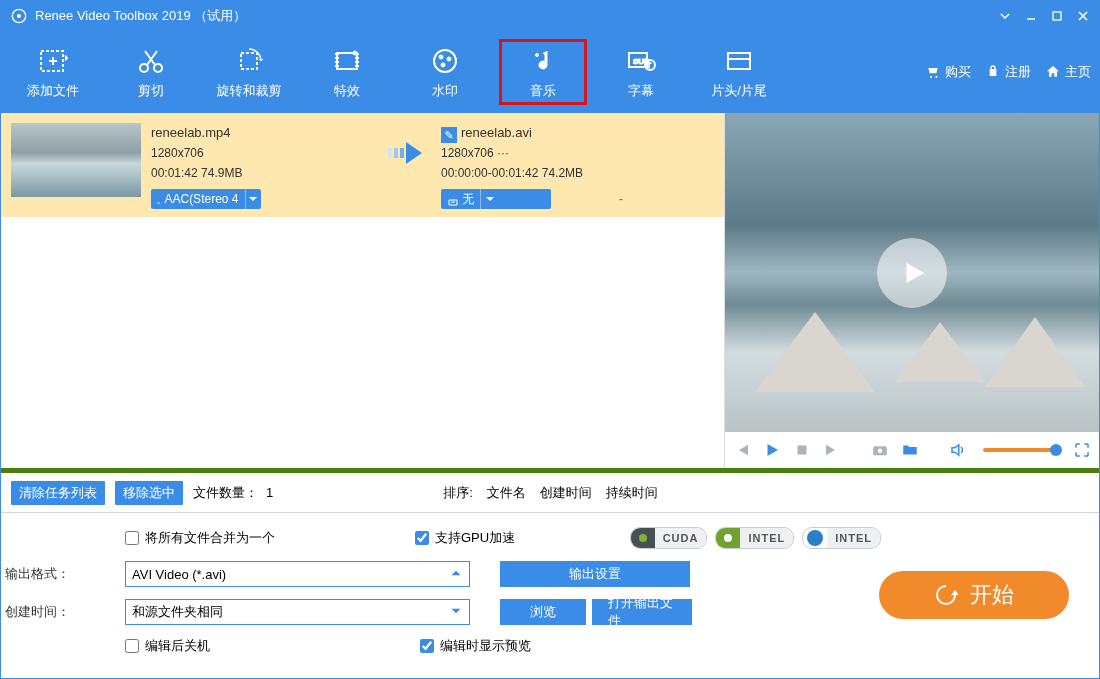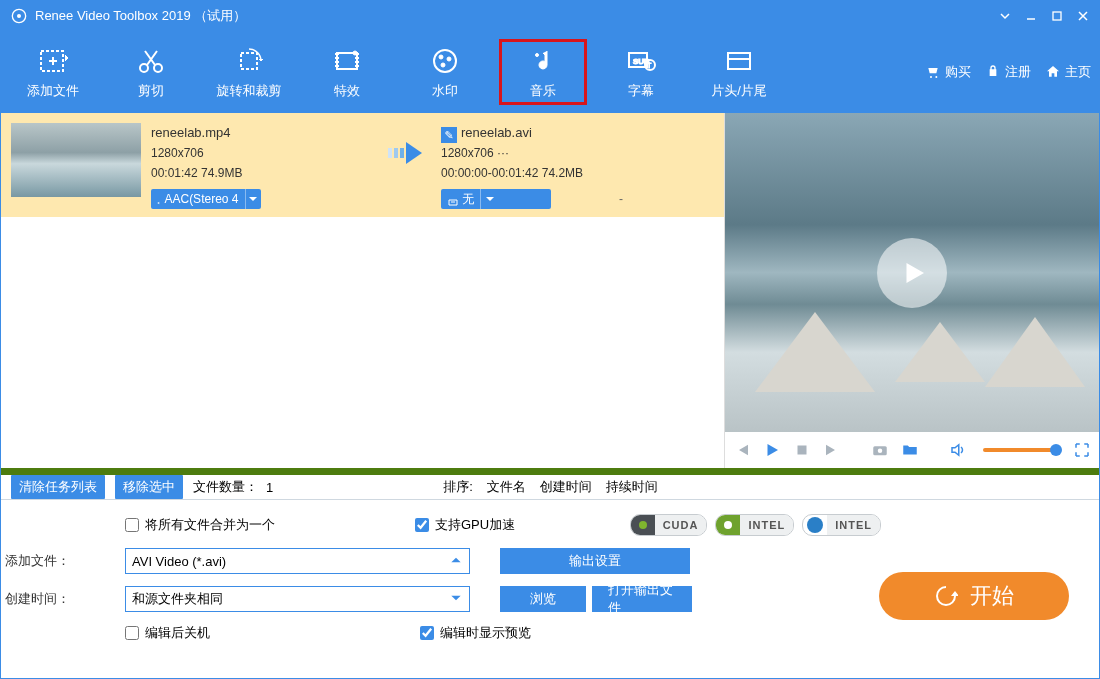"清除任务列表" .listbar { border-top: 7px solid #4d7c0f -> 5px solid #4d7c0f; height: 32px -> 45px }
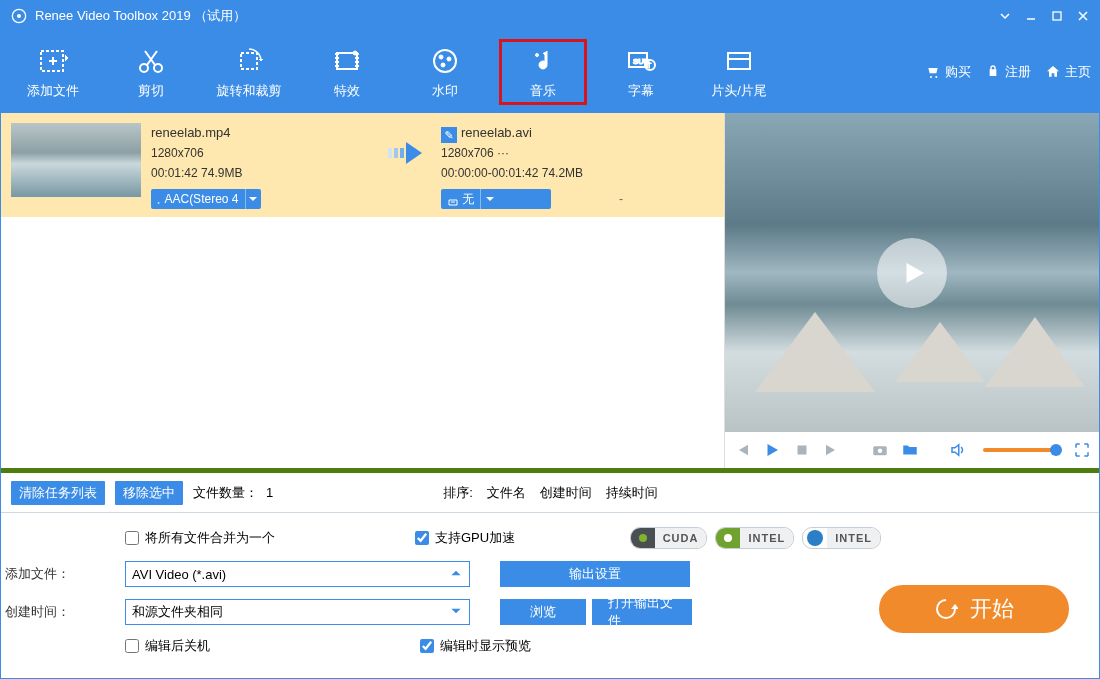"添加文件：" div.label { text: 添加文件 -> 输出格式 }
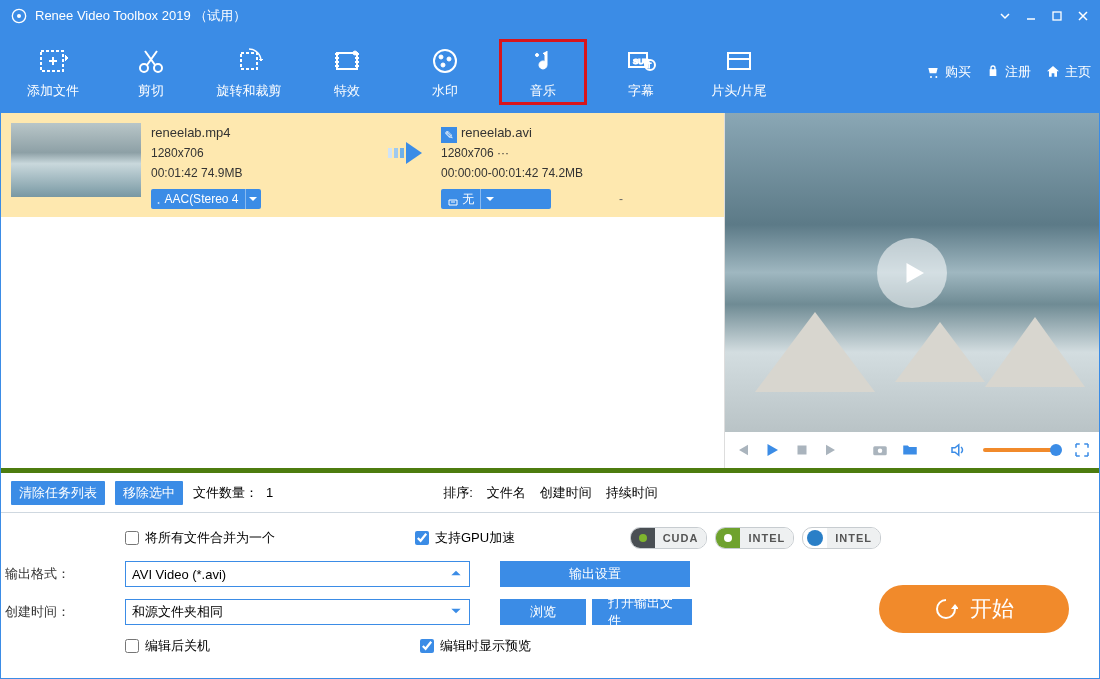"开始" .startbtn { bottom: 44px -> 58px }
